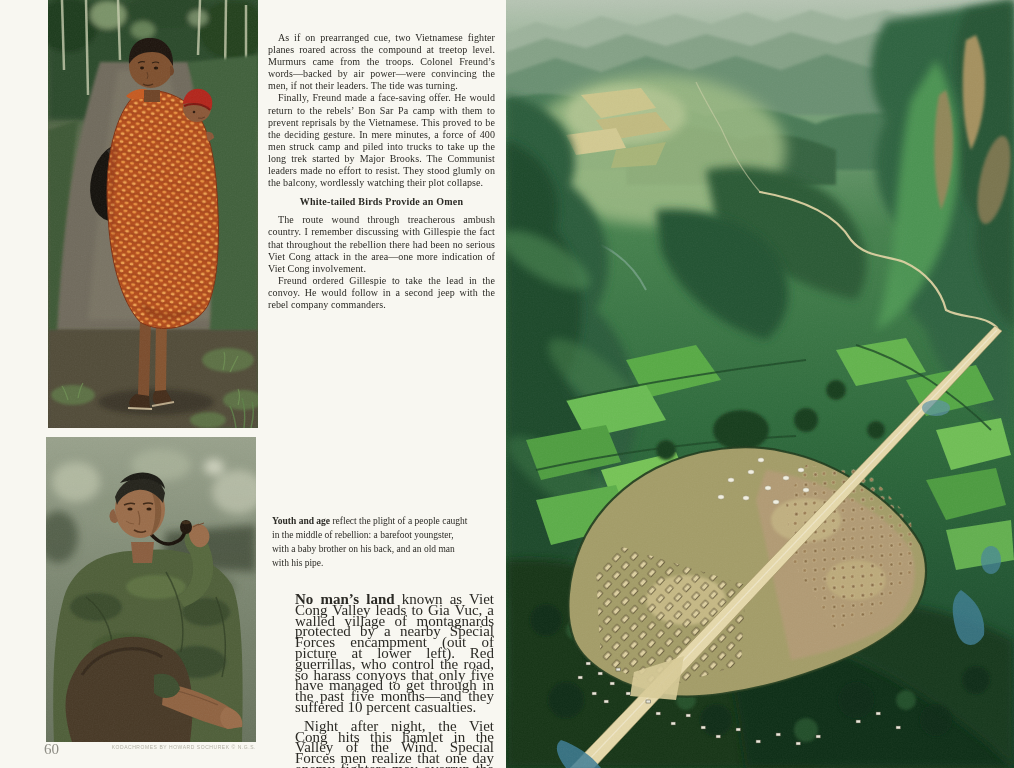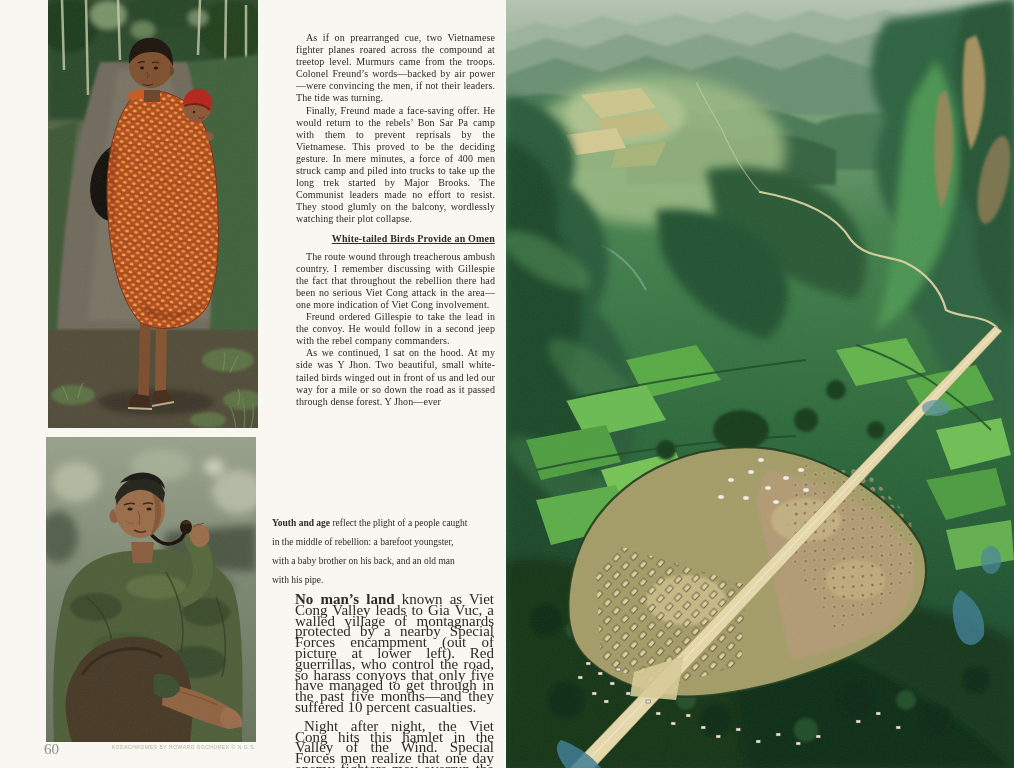"As if on prearranged cue," .text-column p { margin-left: 28px -> none }
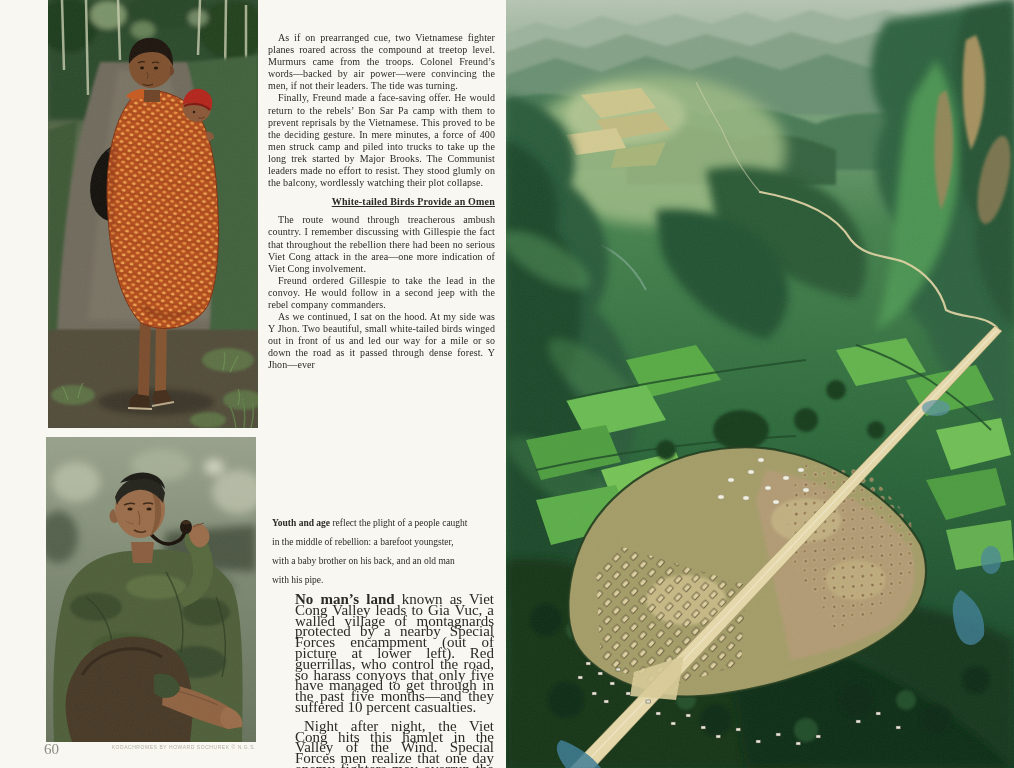"White-tailed Birds Provide an Omen" .text-column .crosshead { text-align: right -> center; text-decoration: underline -> none }
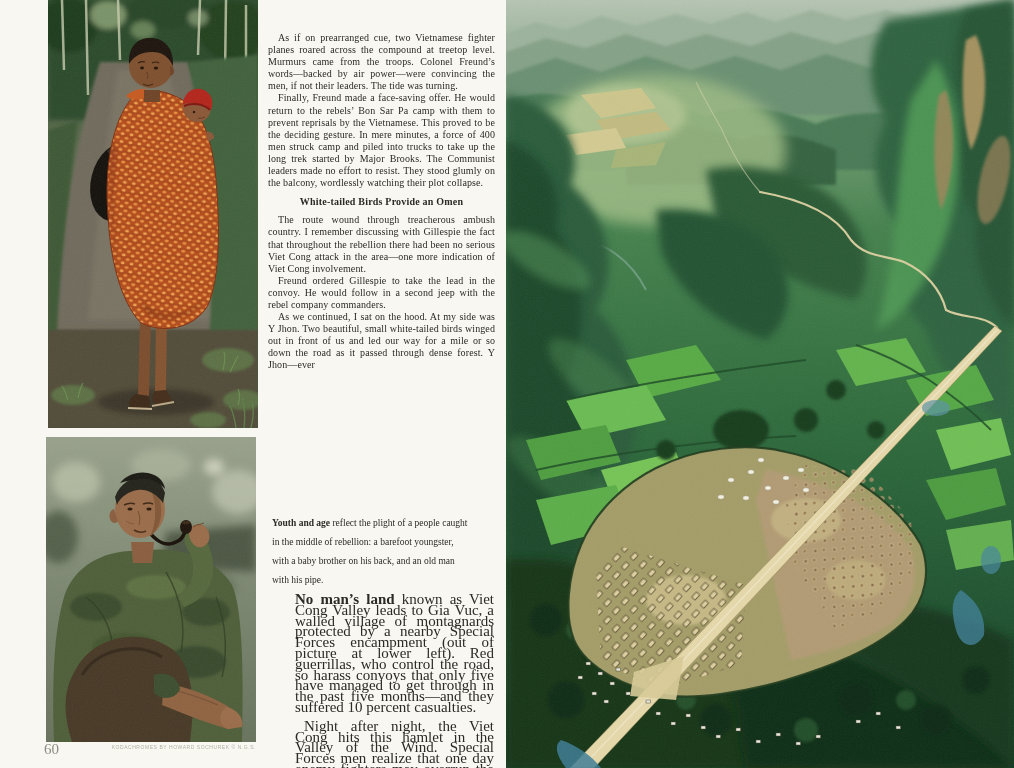"As we continued, I sat" p { html: <p>As we continued, I sat on the hood. At my side was Y Jhon. Two beautiful, small white-tailed birds winged out in front of us and led our way for a mile or so down the road as it passed through dense forest. Y Jhon—ever</p> -> none }
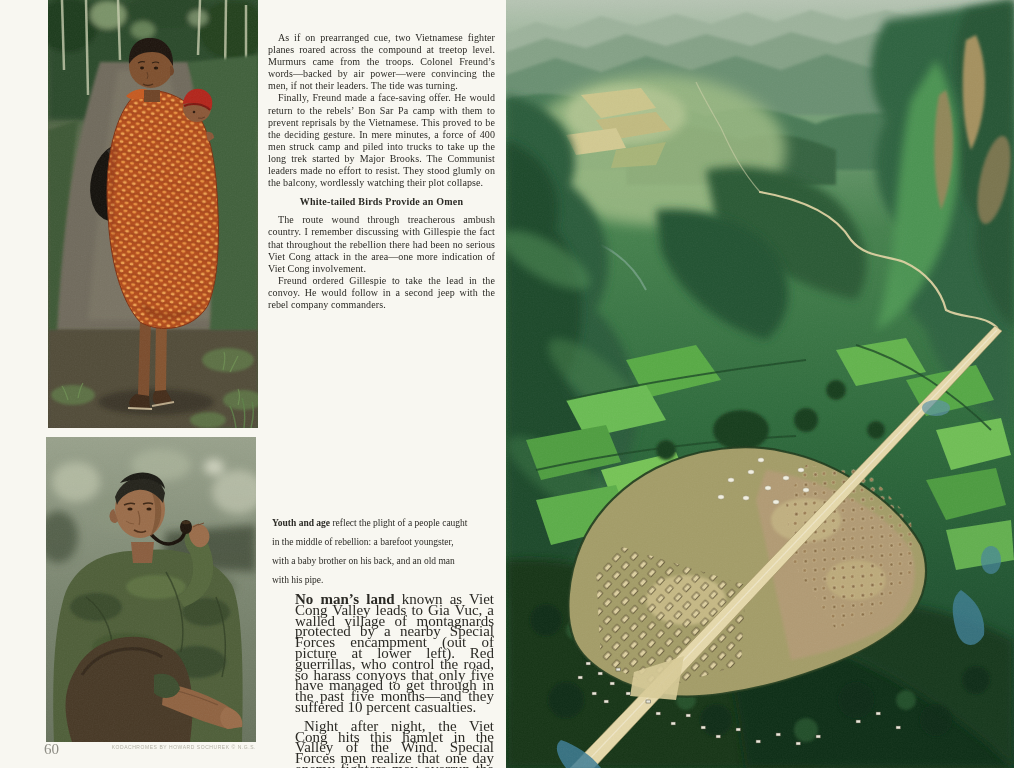"Youth and age reflect the" .caption-youth { line-height: 19px -> 14px }
